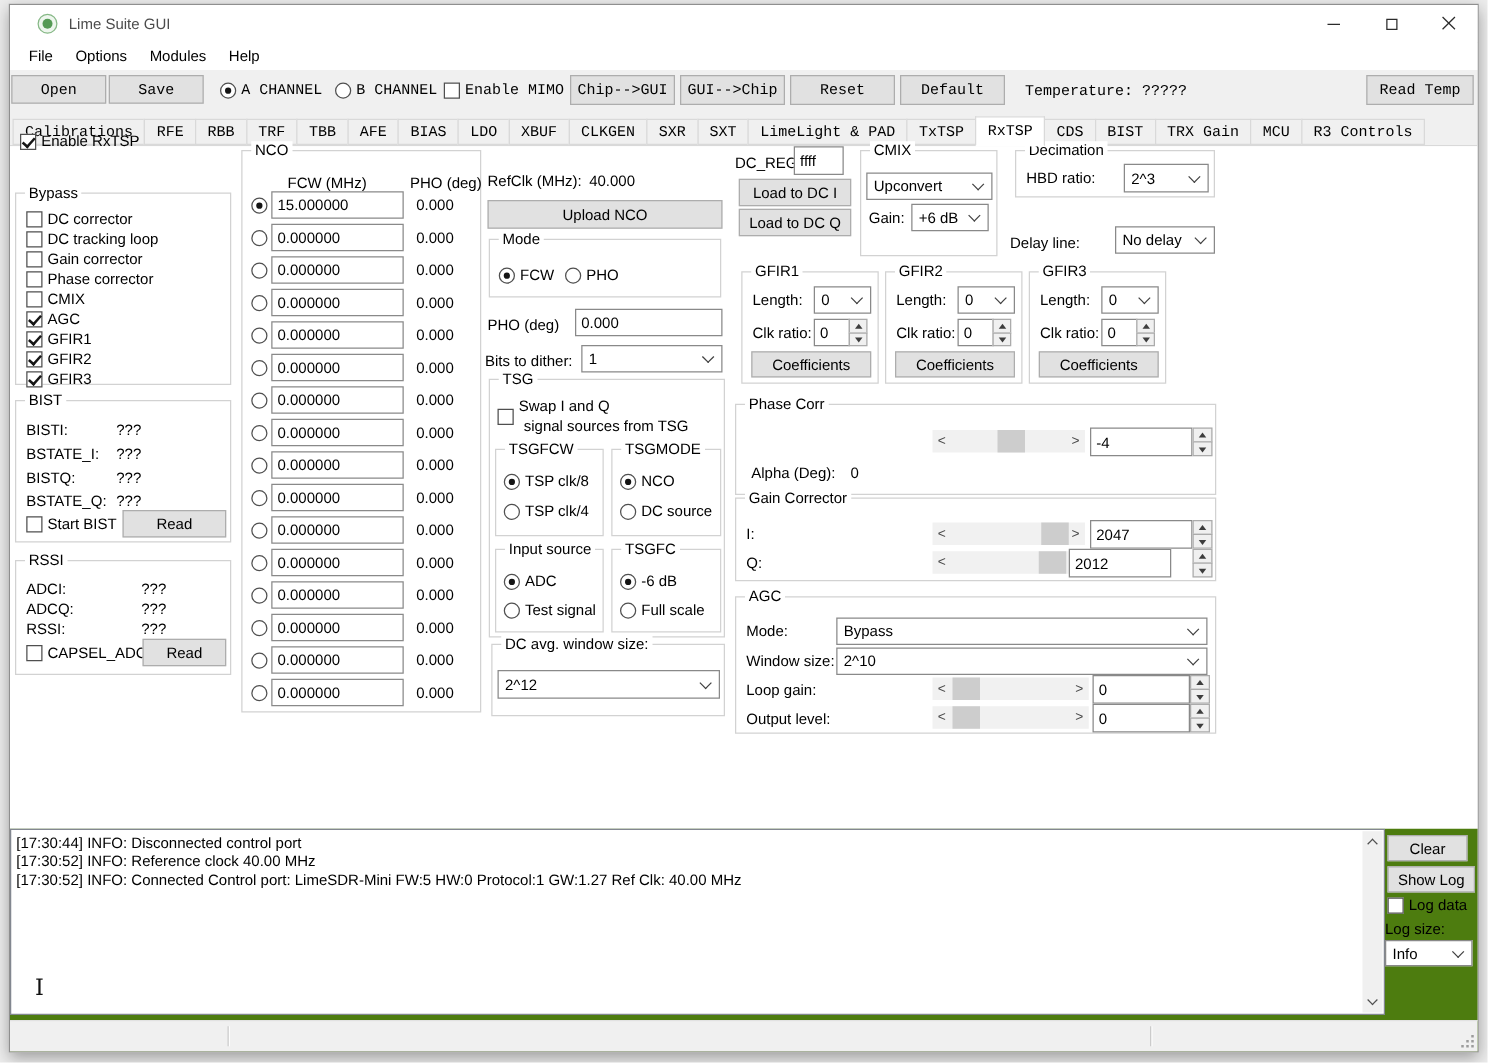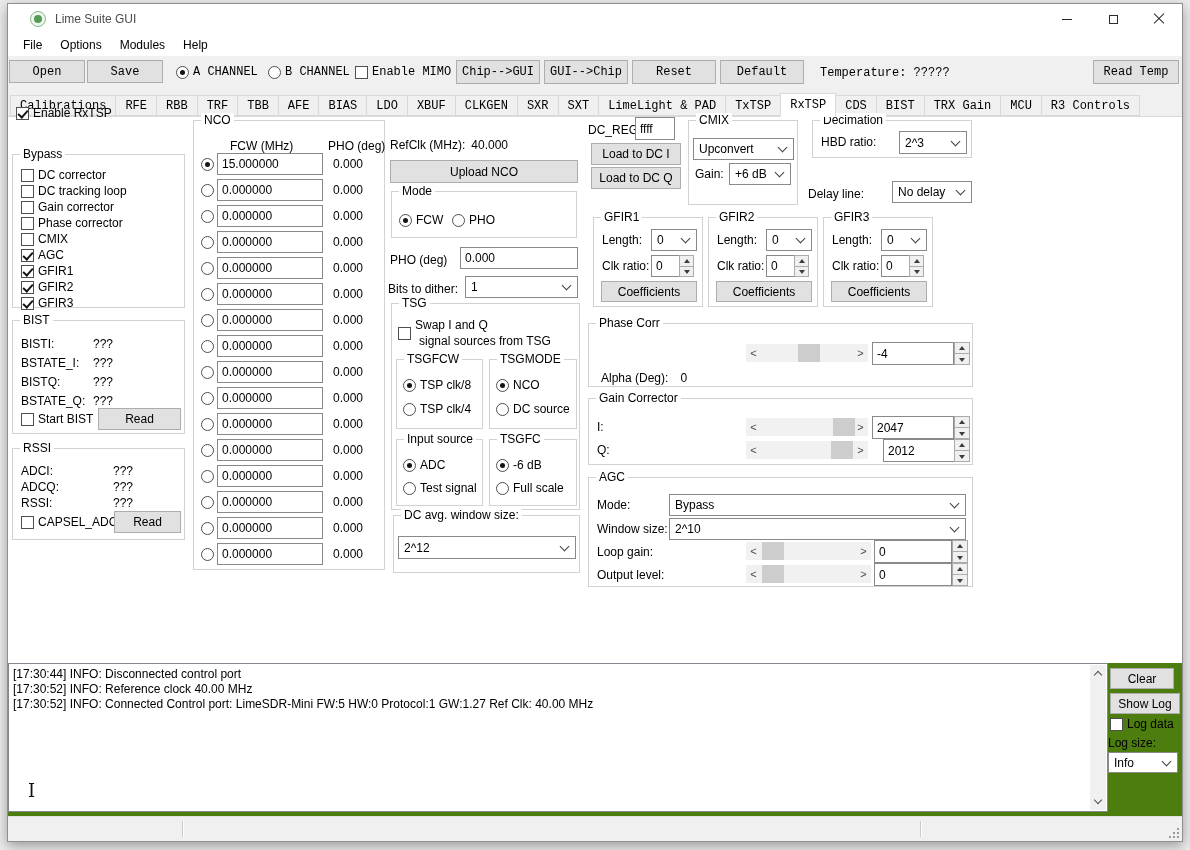"Phase Corr" div.gbox { height: 64px -> 73px }
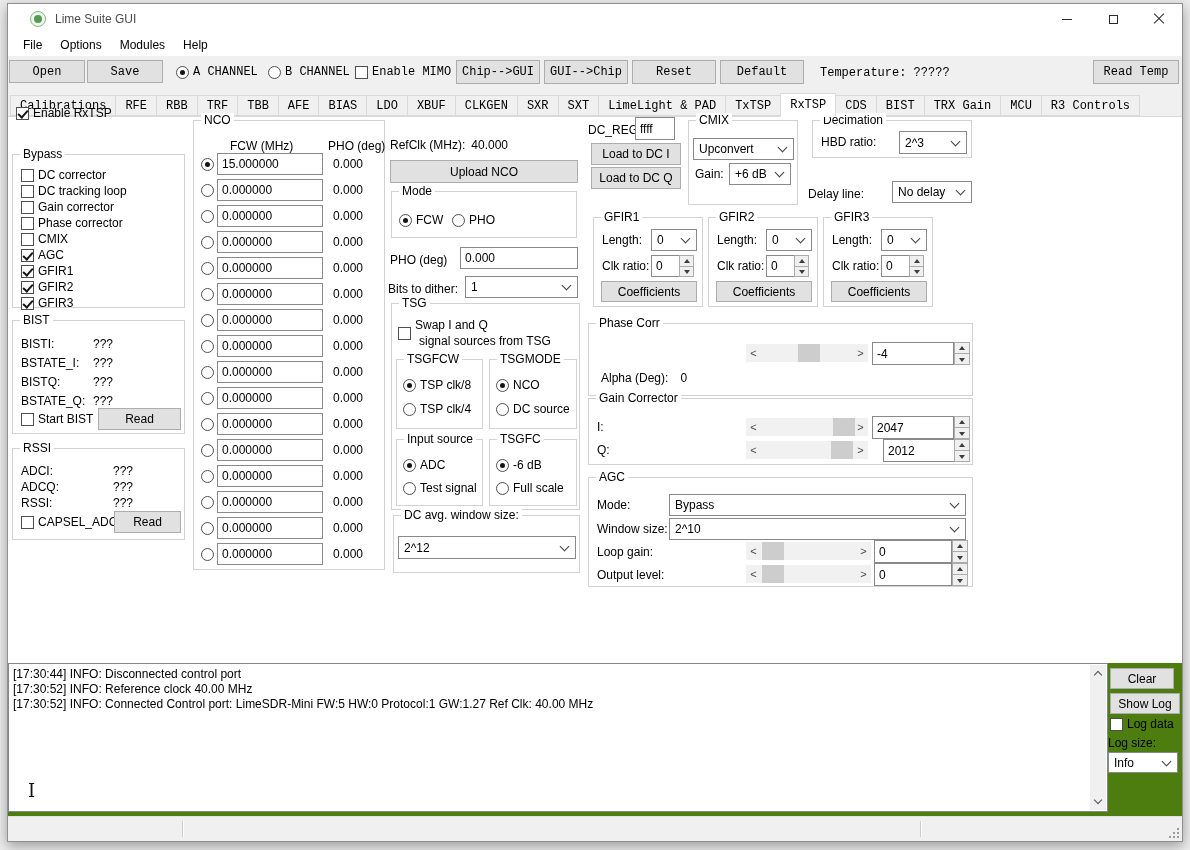"2012" input.tin { left: 294px -> 266px }
